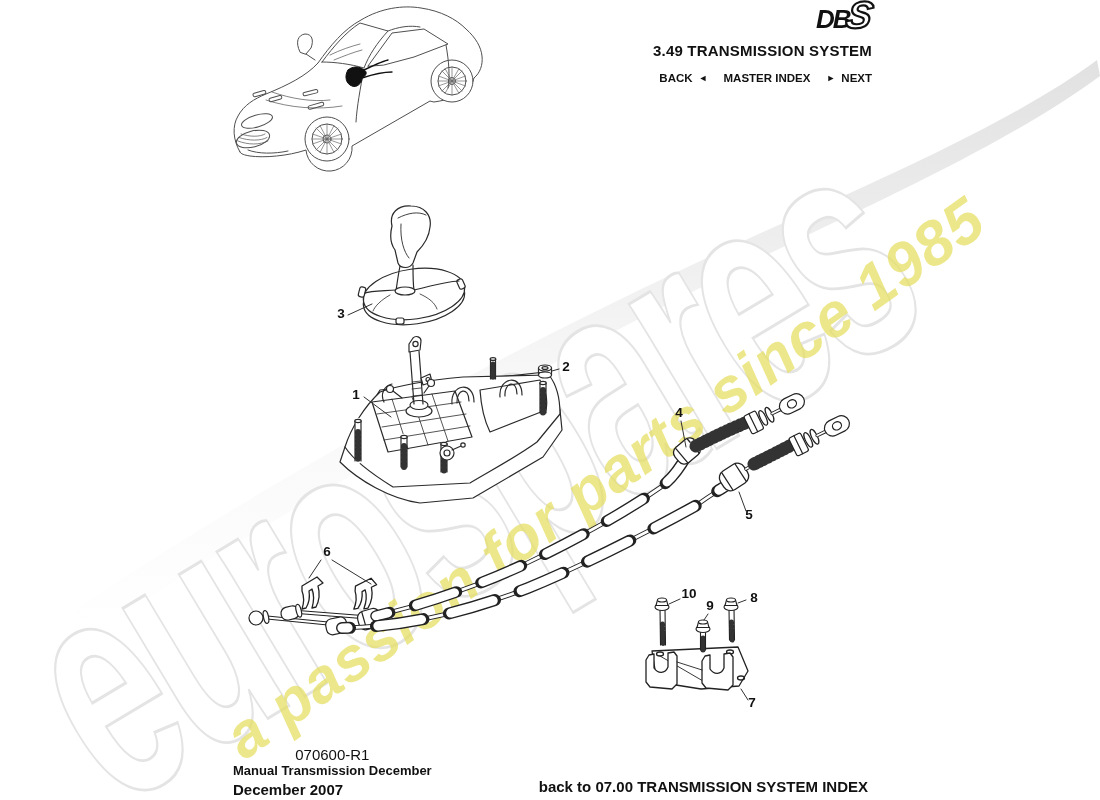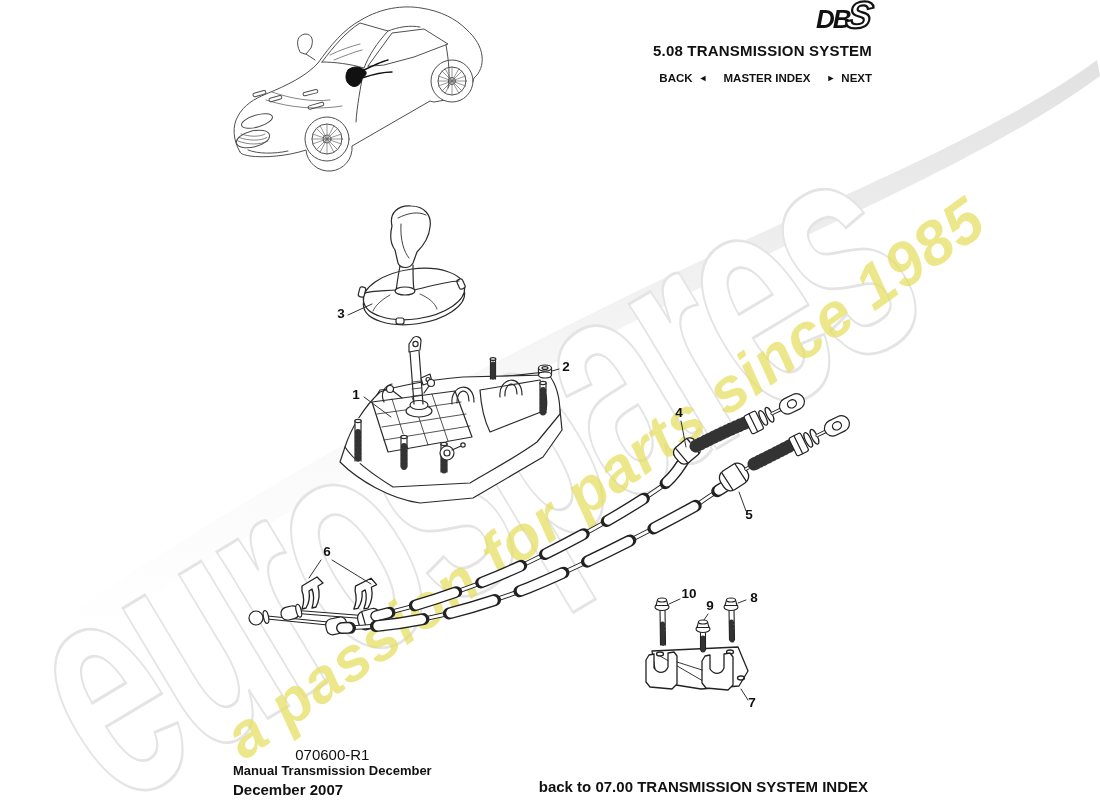"5.08 TRANSMISSION SYSTEM" div.hdr-title { text: 5.08 -> 3.49 }
